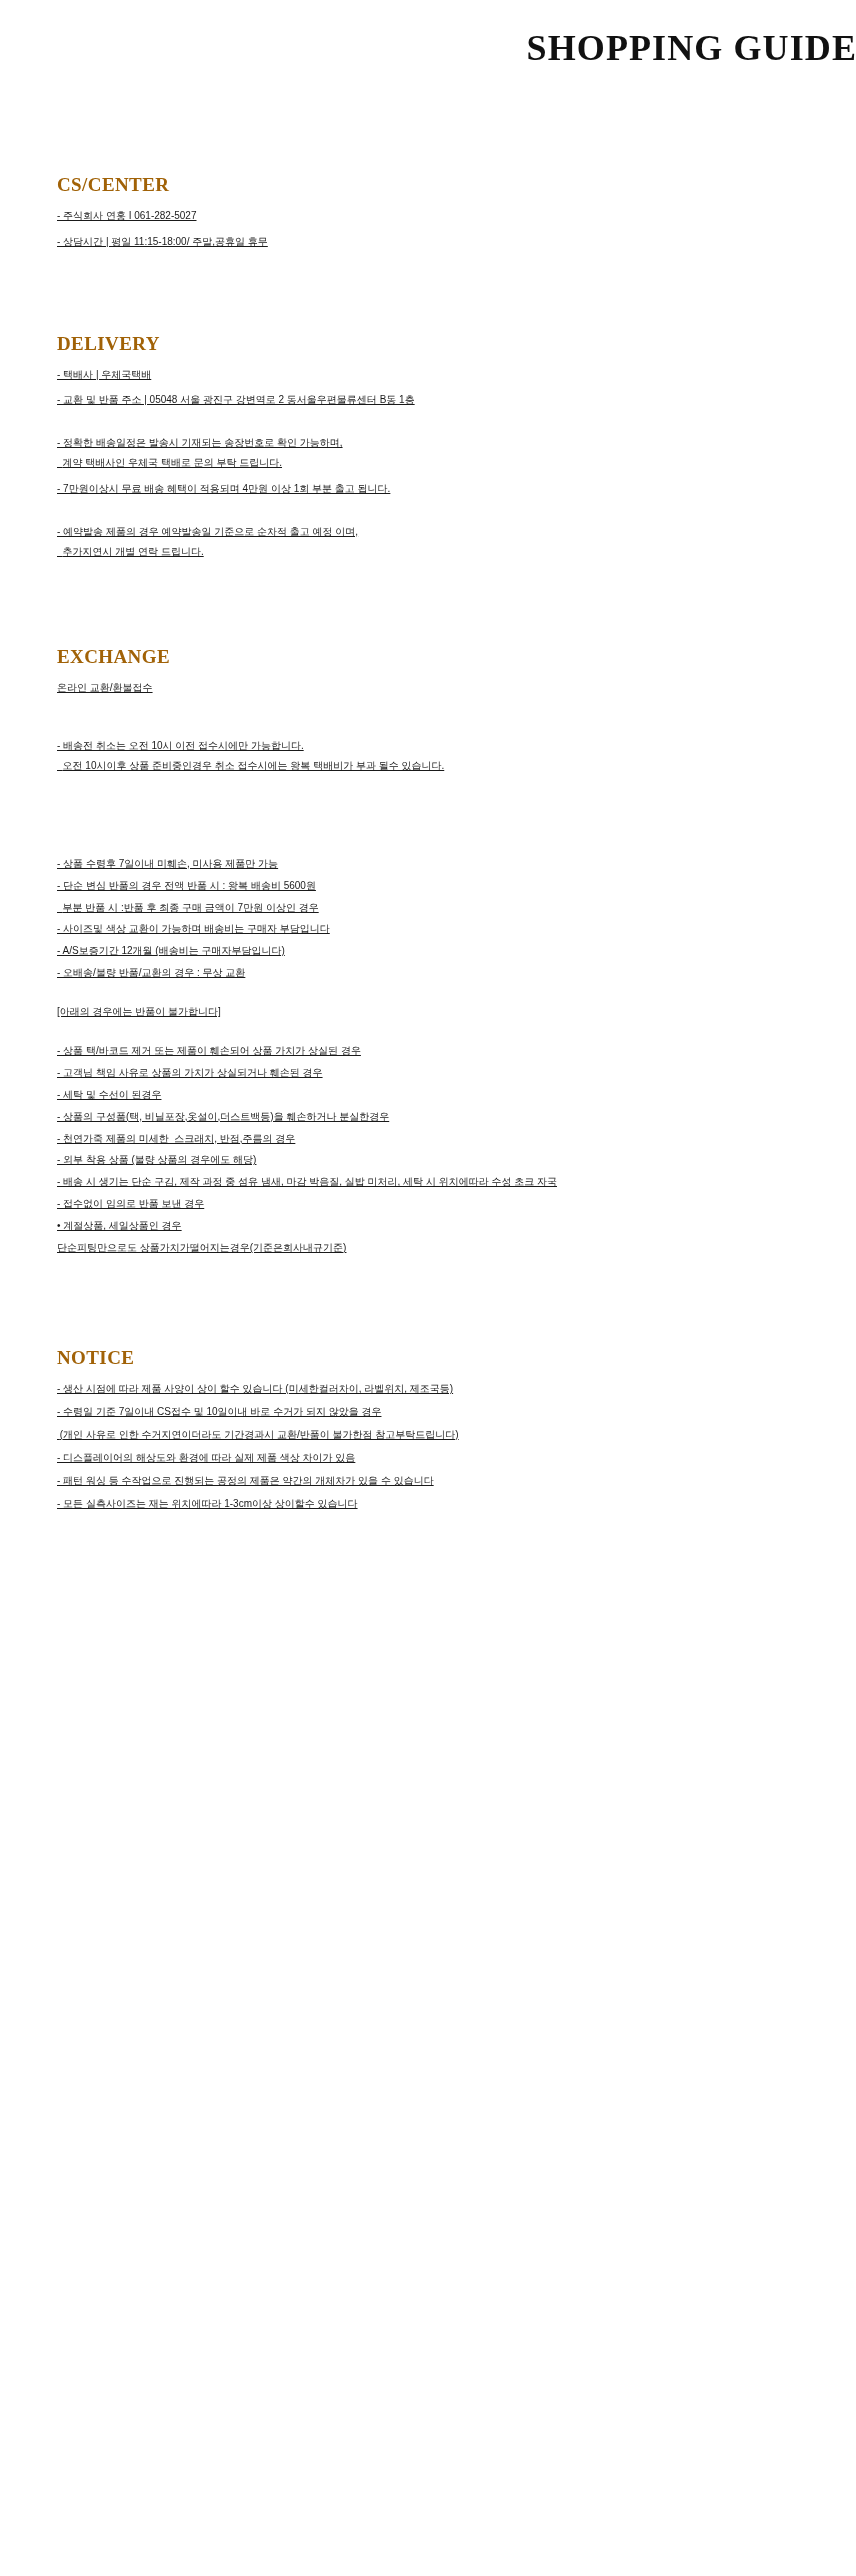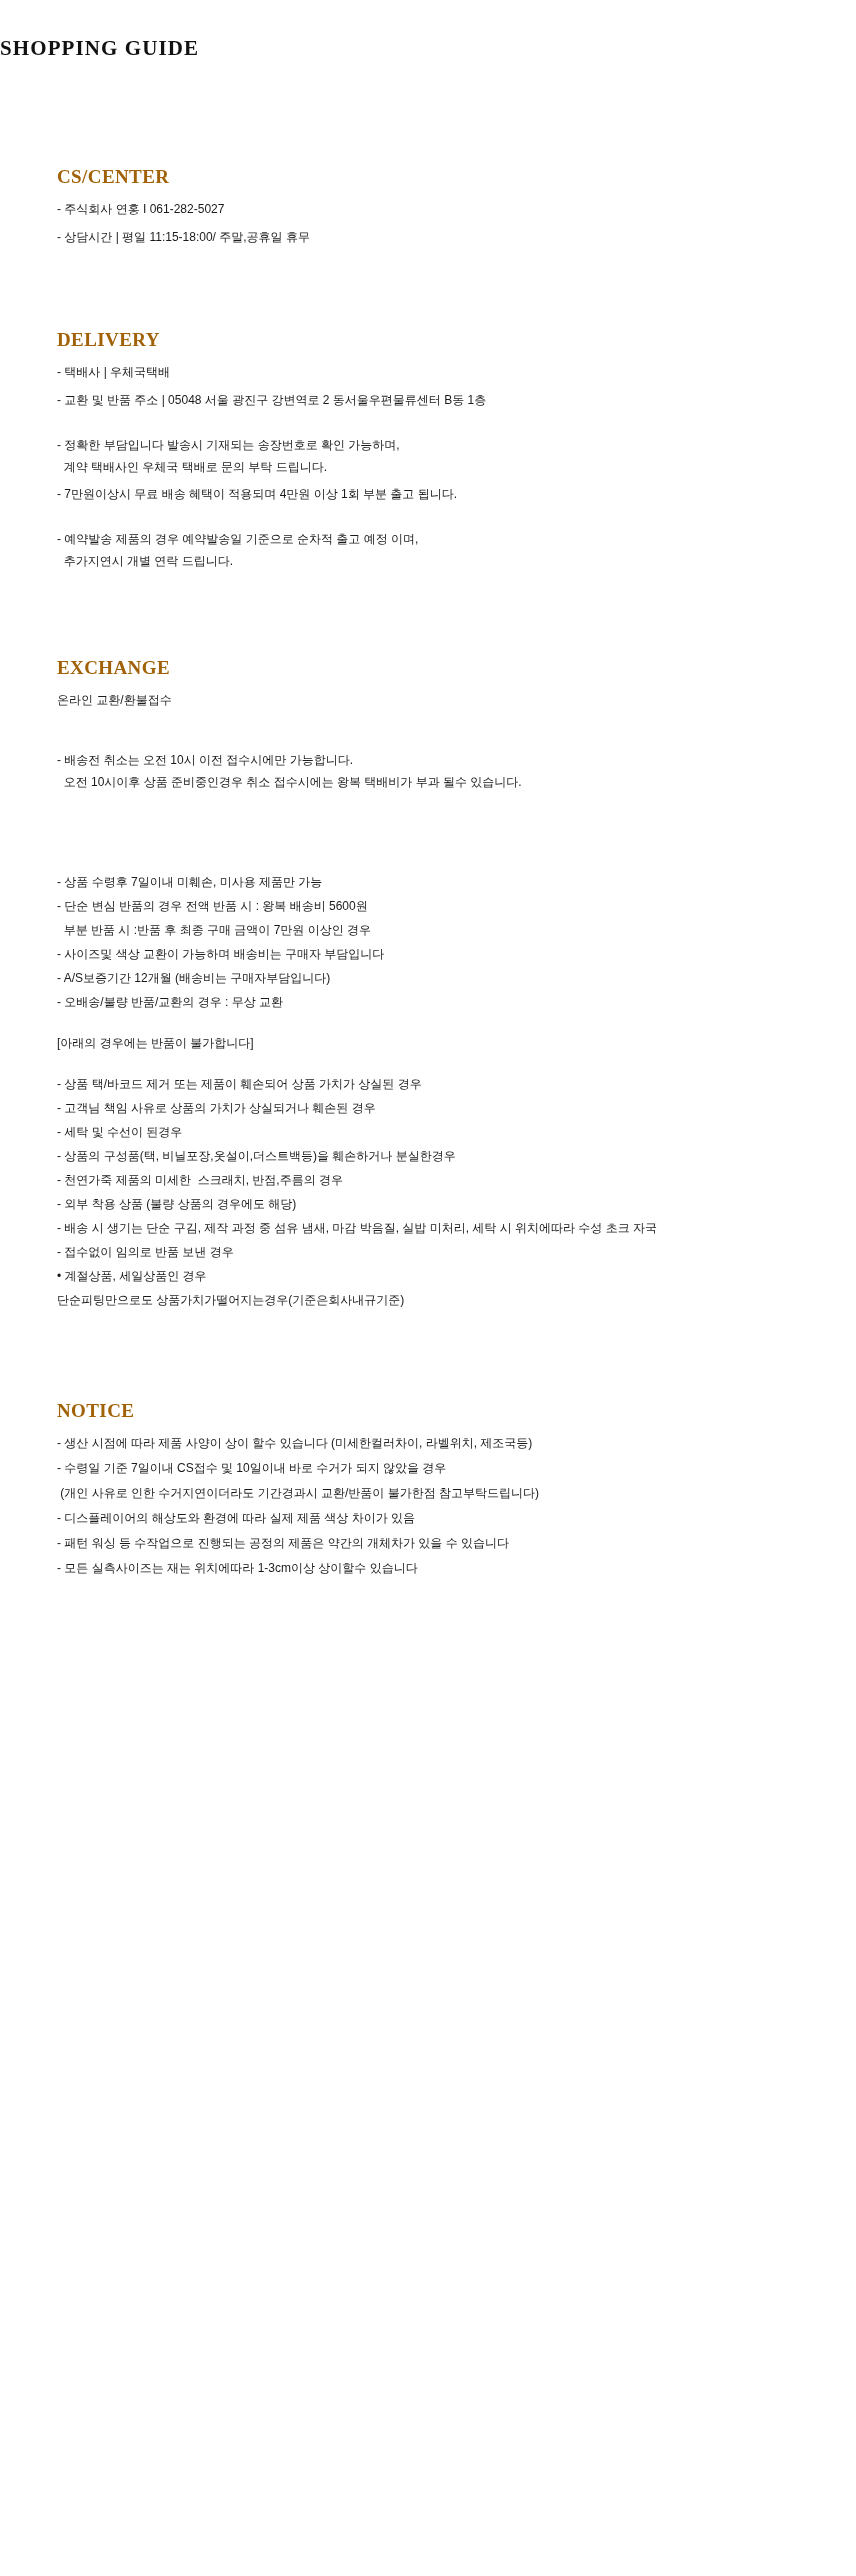"SHOPPING GUIDE" .doc-title { font-size: 21px -> 36px; padding-top: 36px -> 27px; text-align: left -> right }
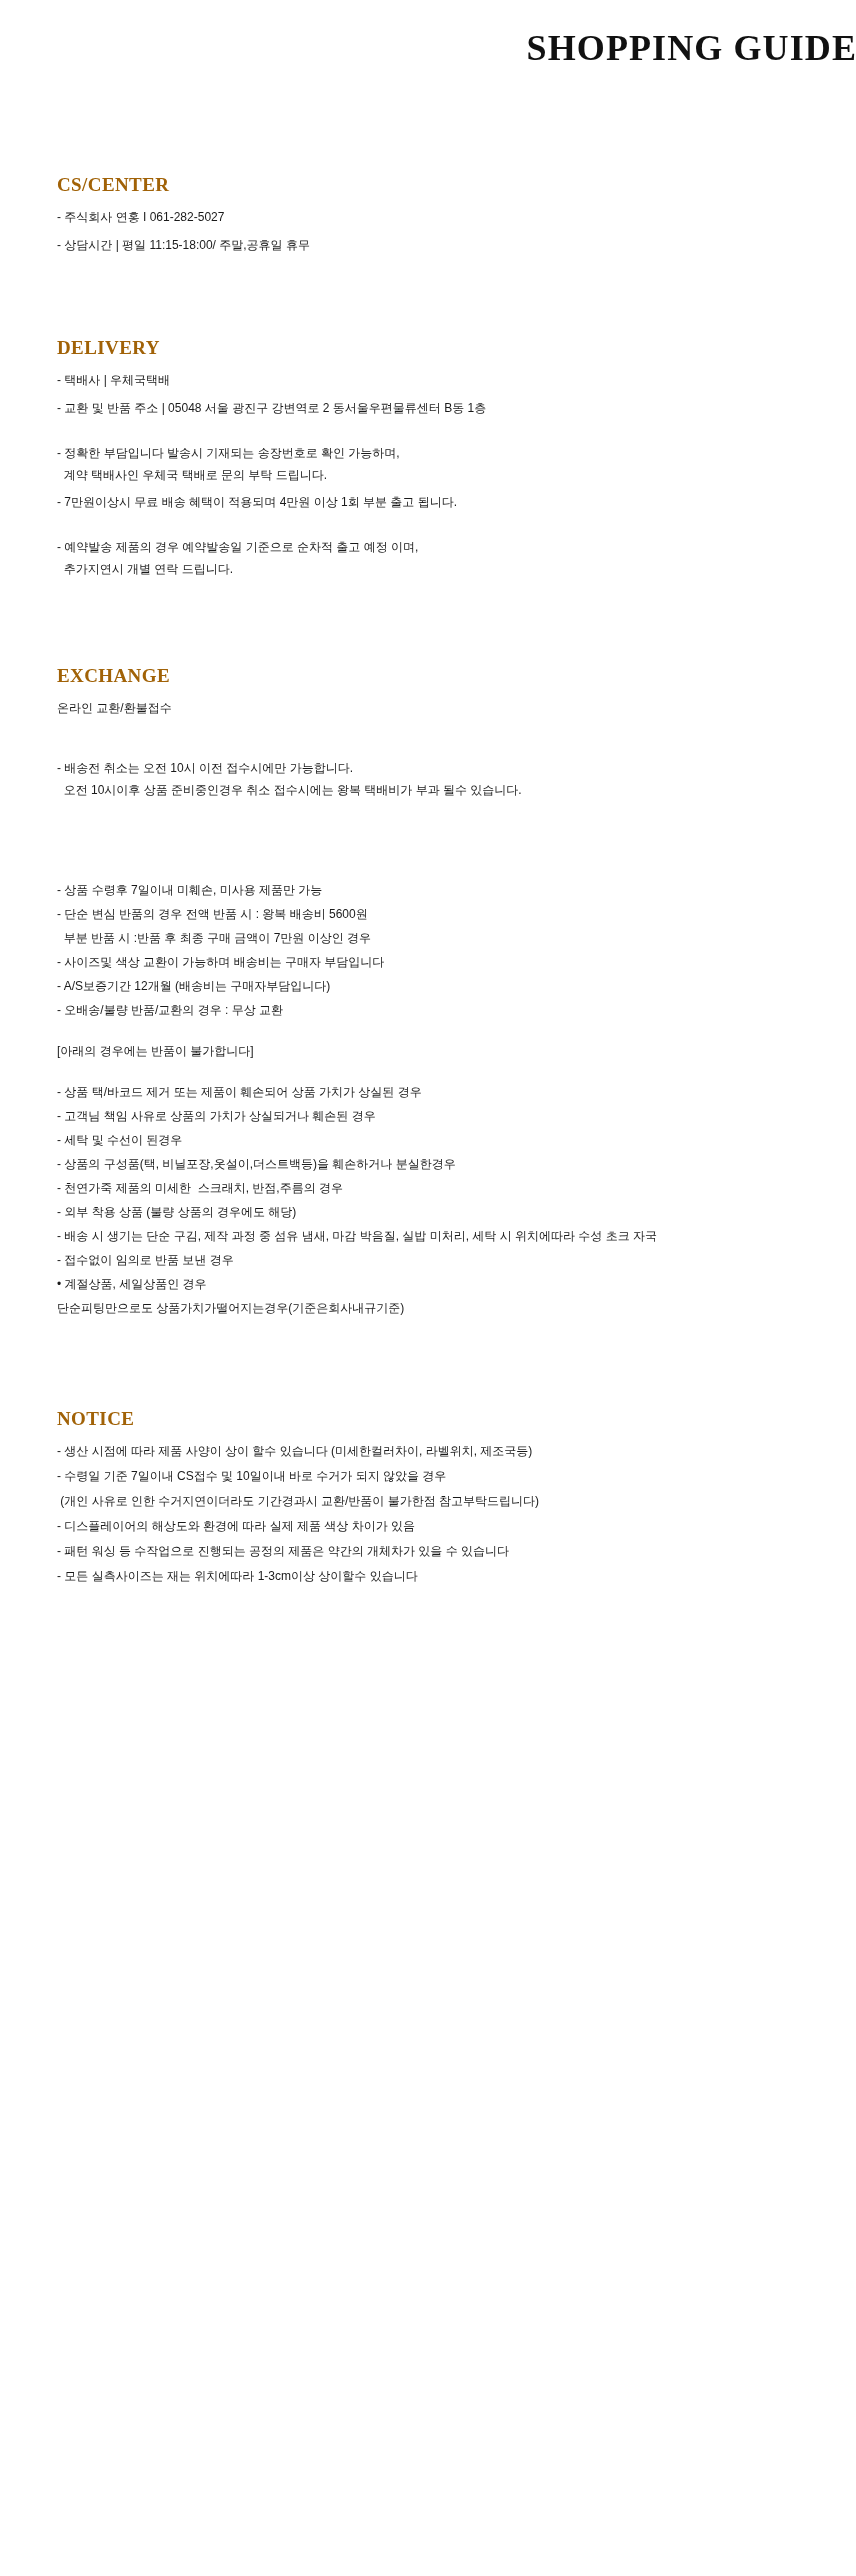"- 주식회사 연홍 I 061-282-5027" .line { font-size: 12px -> 10px; text-decoration: none -> underline }
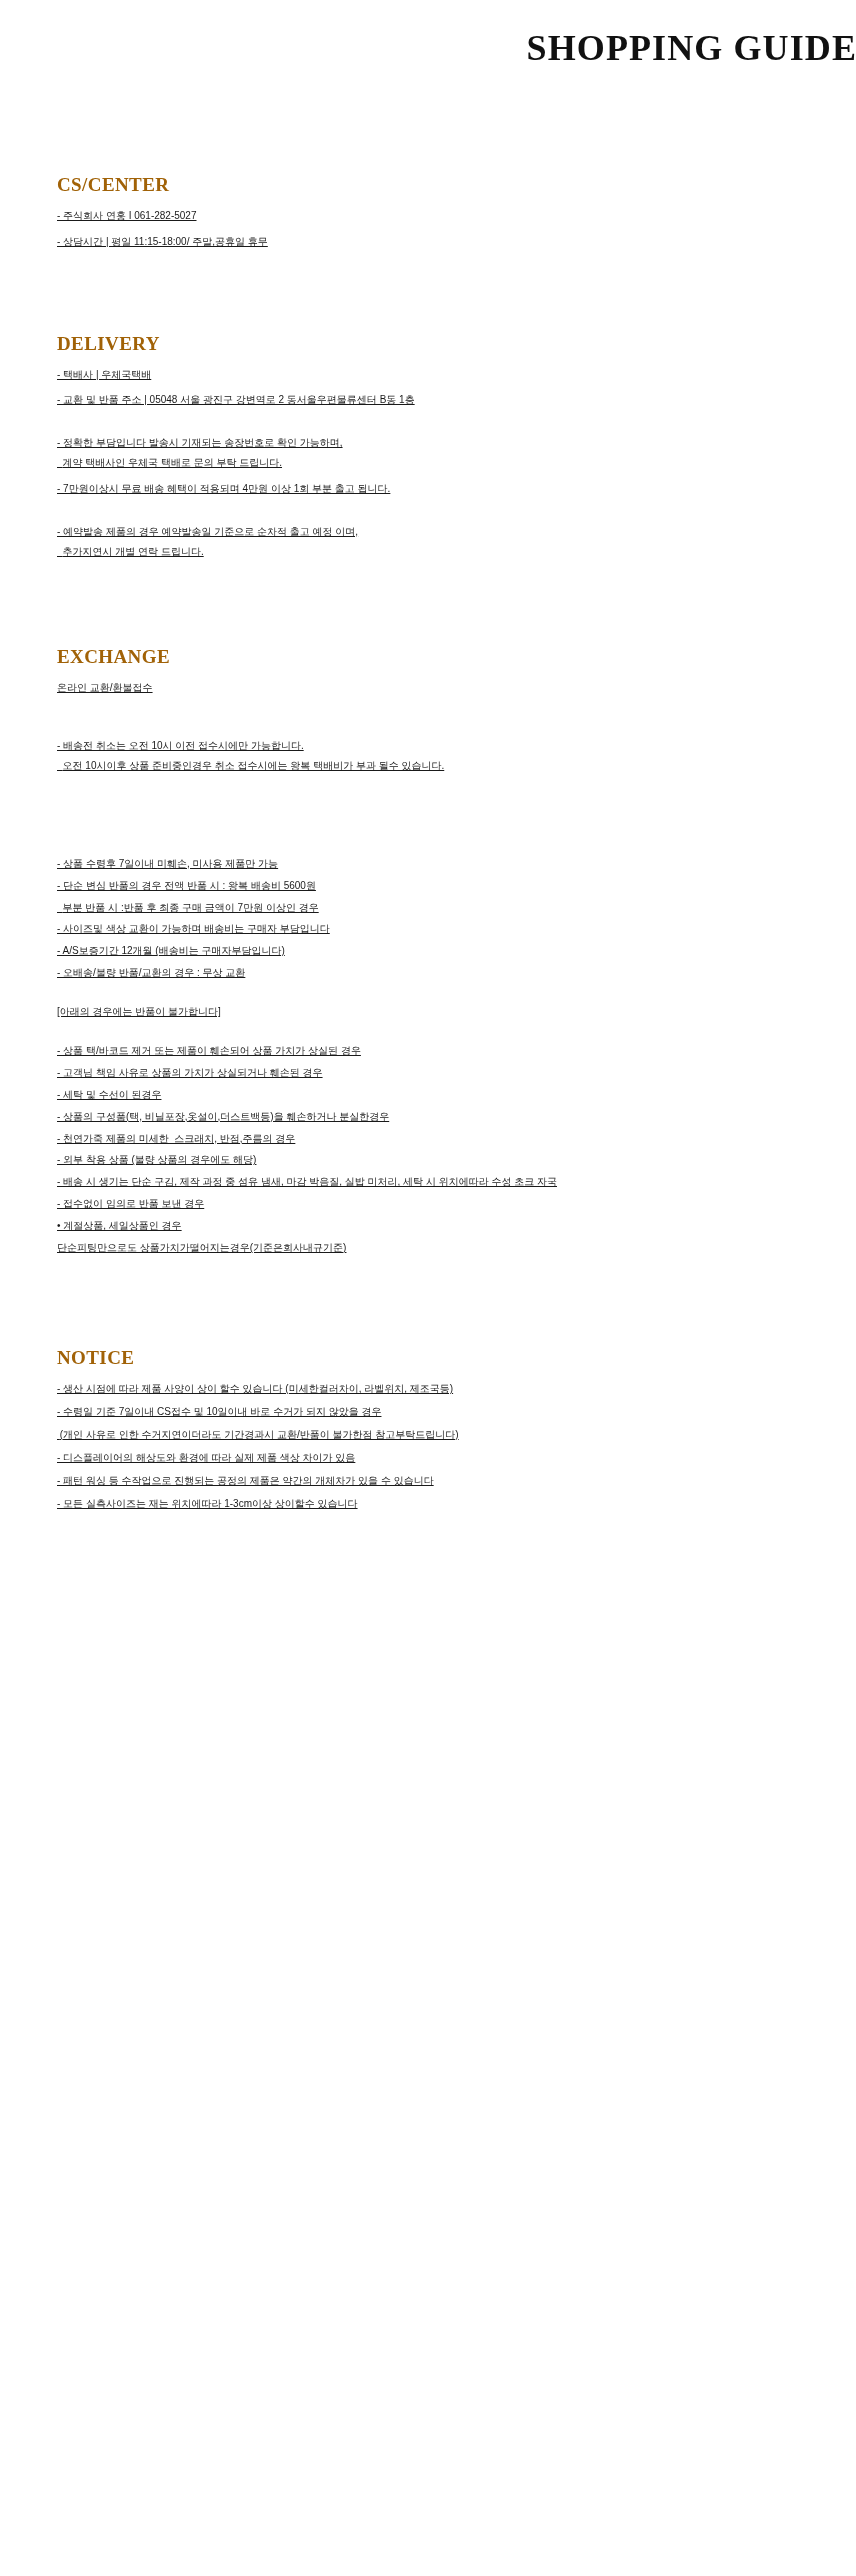"- 정확한 부담입니다 발송시 기재되는" div.line { text: 부담입니다 -> 배송일정은 }
